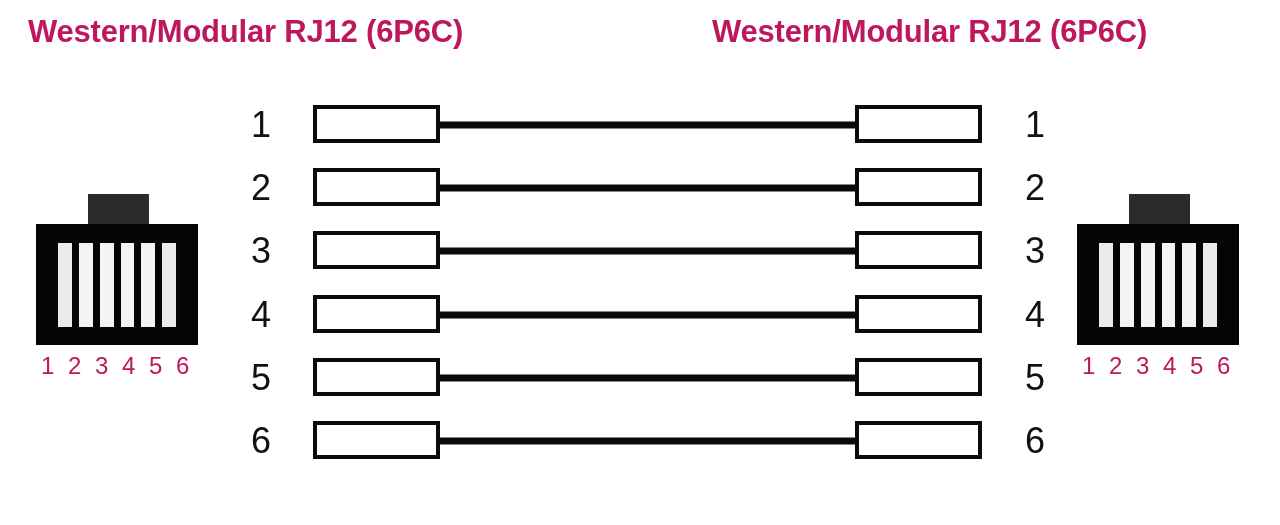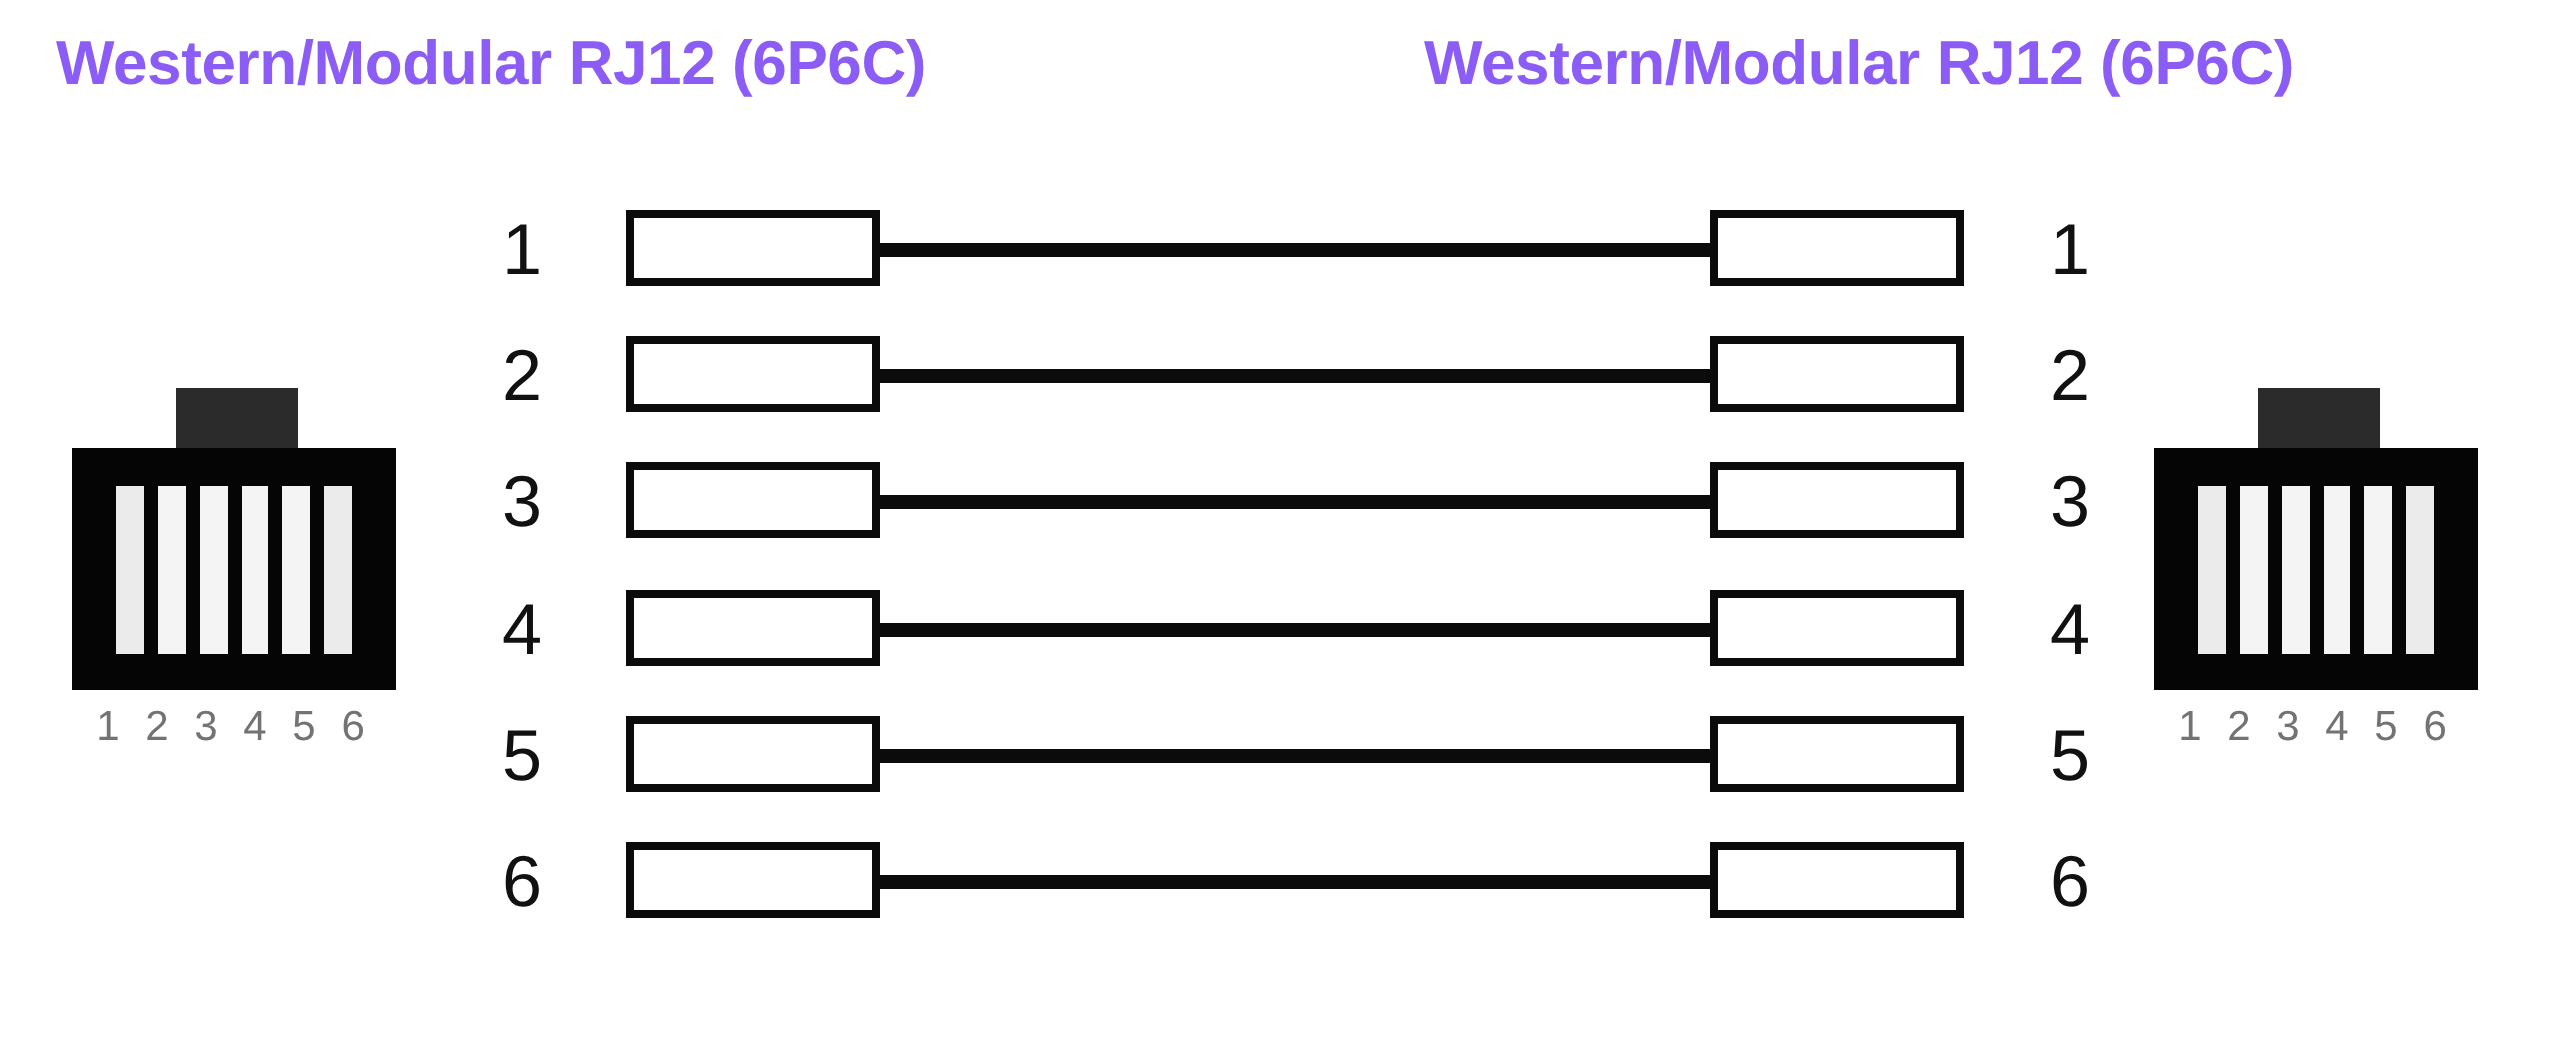"Western/Modular RJ12 (6P6C)" .title { color: #8b5cf6 -> #be185d }
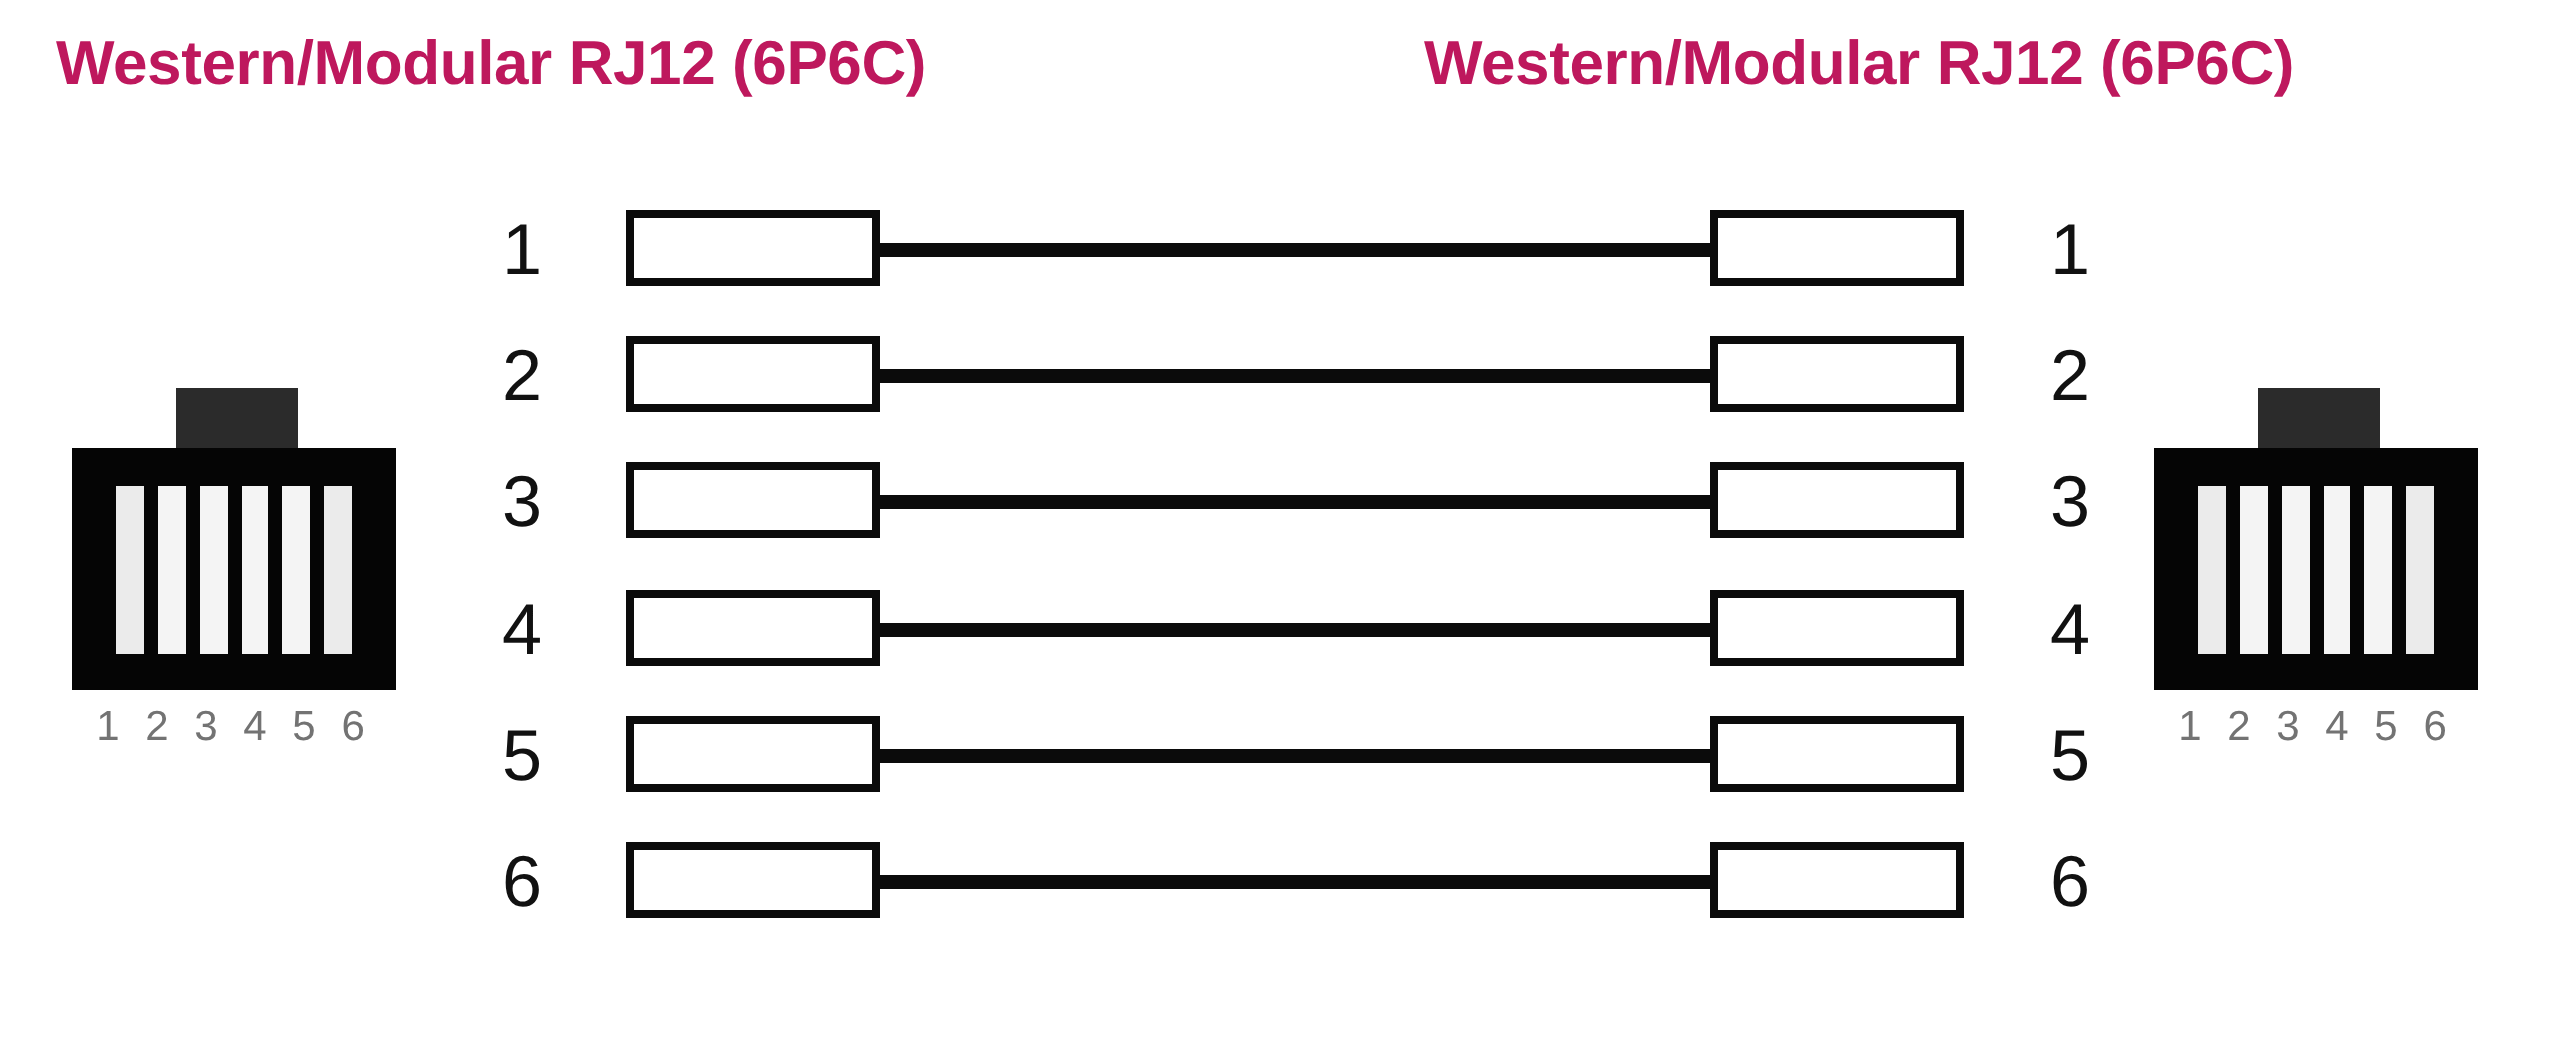"1 2 3 4 5" .connector-pin-labels { color: #737373 -> #be185d; font-size: 21px -> 24px }
